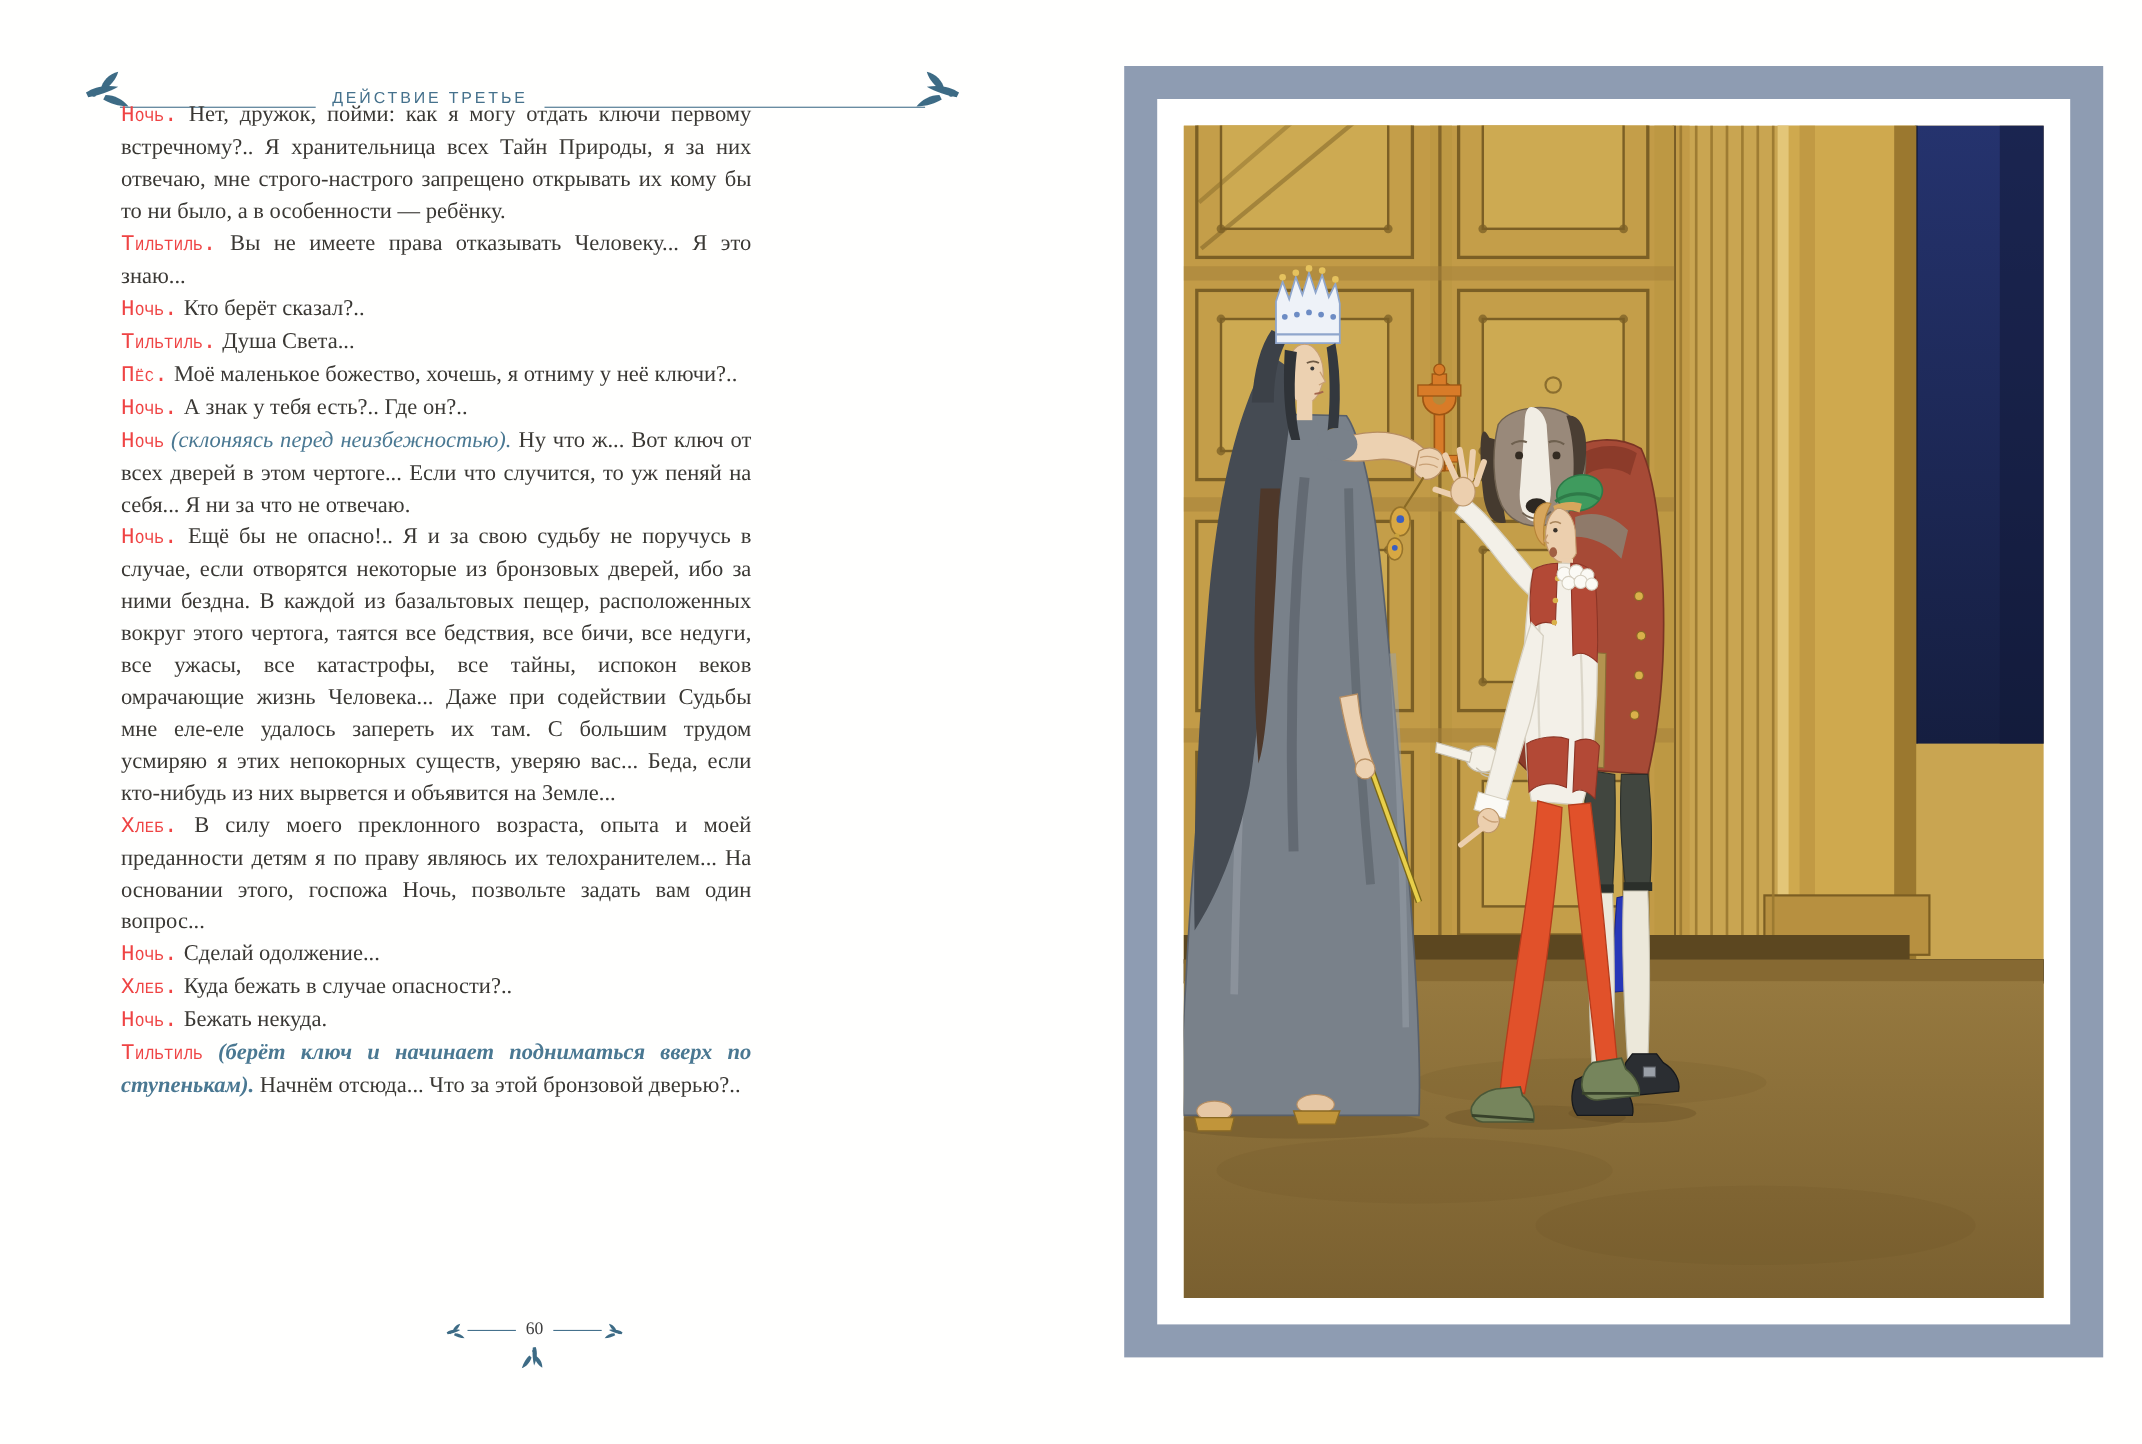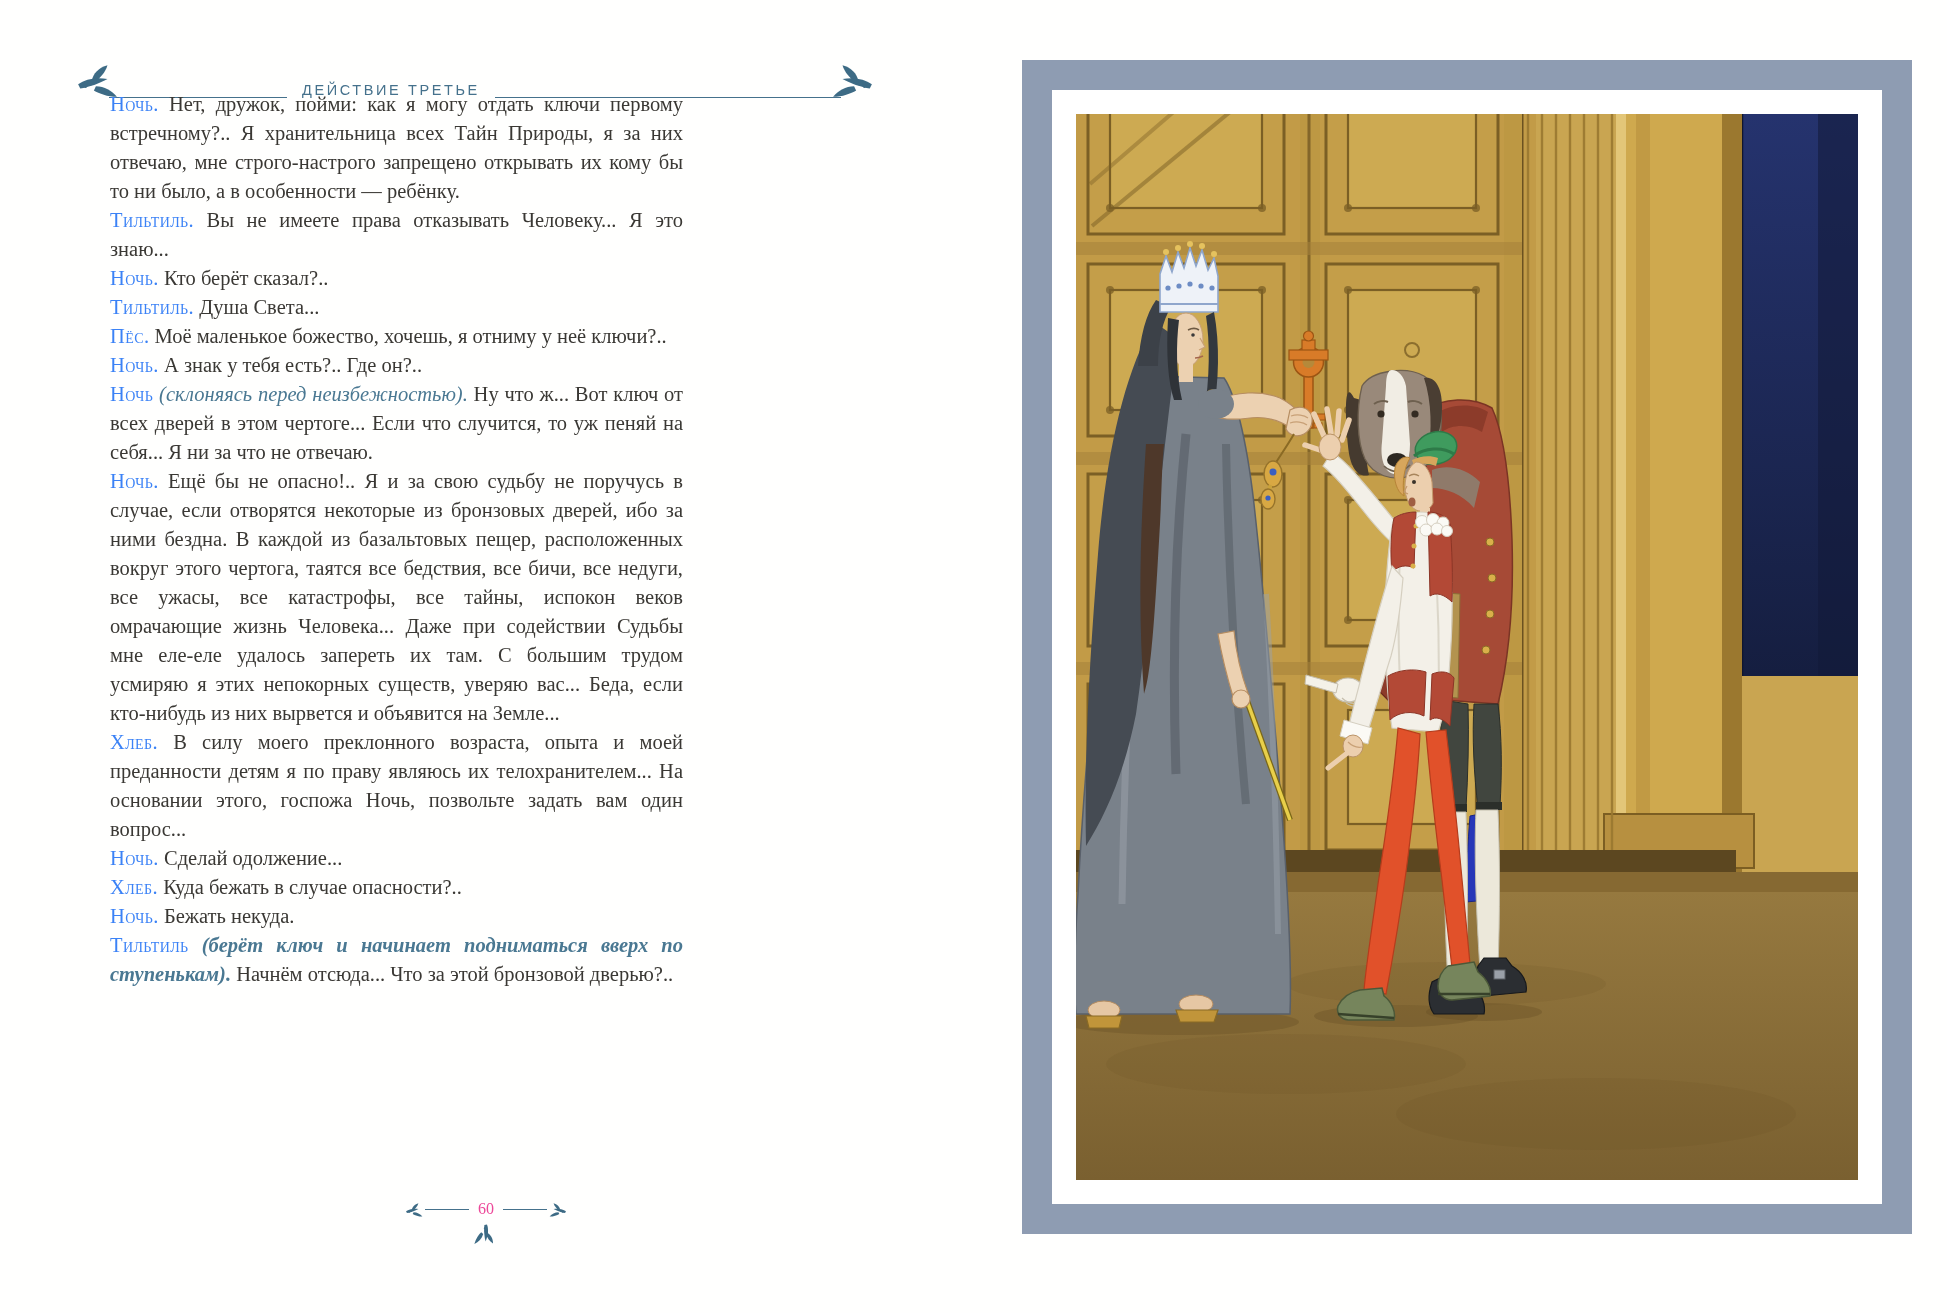"Ночь." .run-speaker { color: #3b82f6 -> #ef4444; font-family: none -> Liberation Mono, monospace }
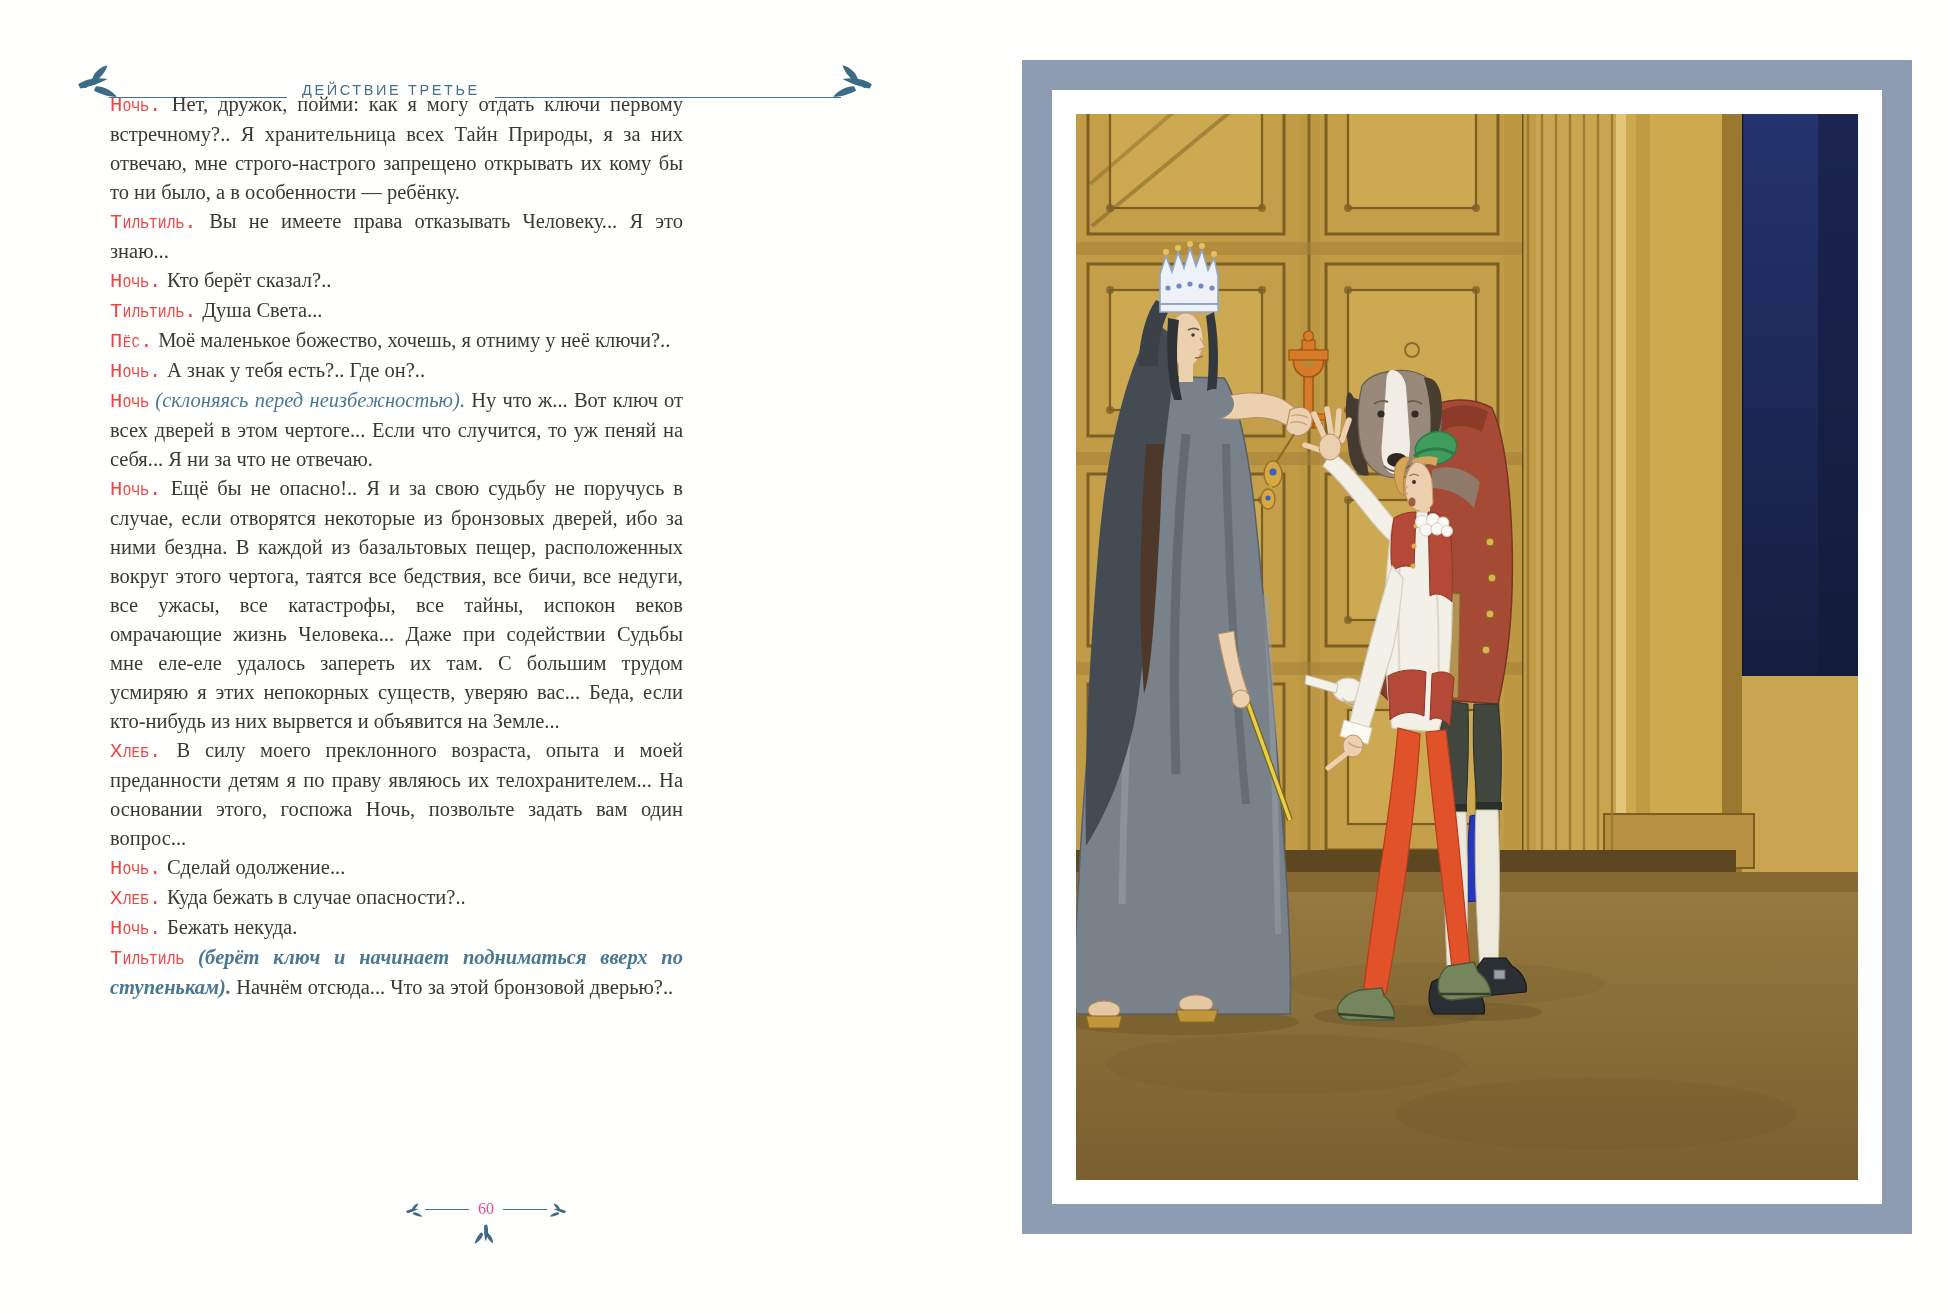"60" .pagenum { color: #ec4899 -> #404040 }
